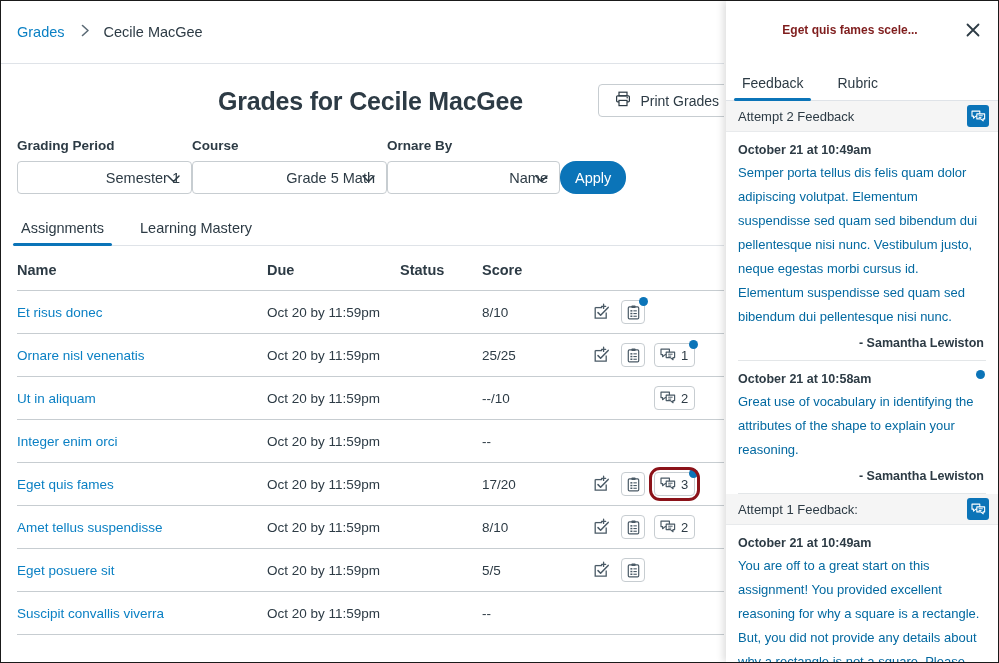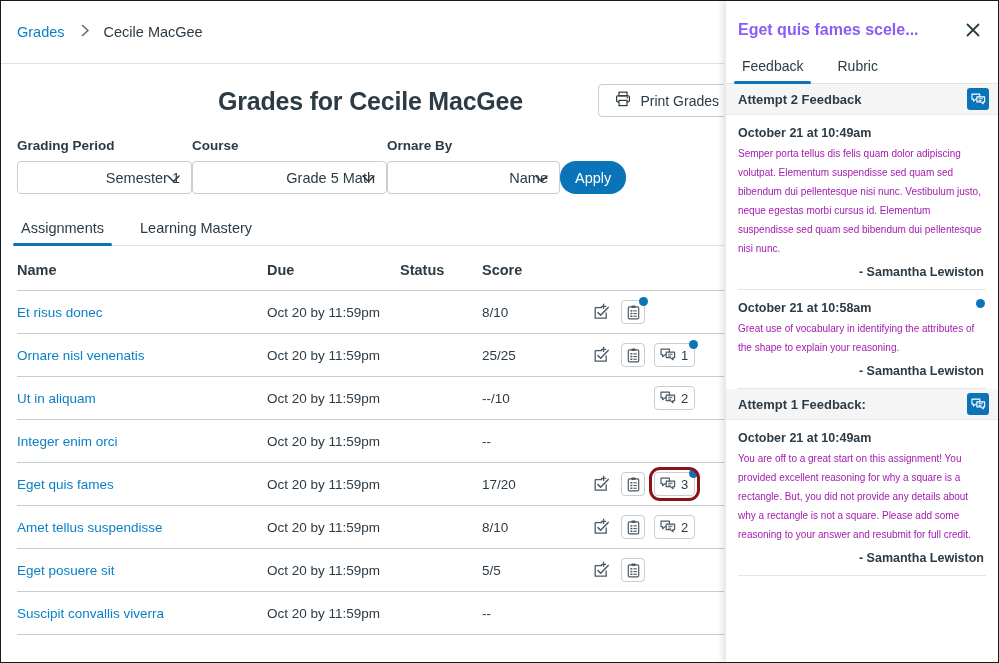"Eget quis fames scele..." .tray-title { color: #8b5cf6 -> #7f1d1d; font-size: 16px -> 12px; text-align: none -> center }
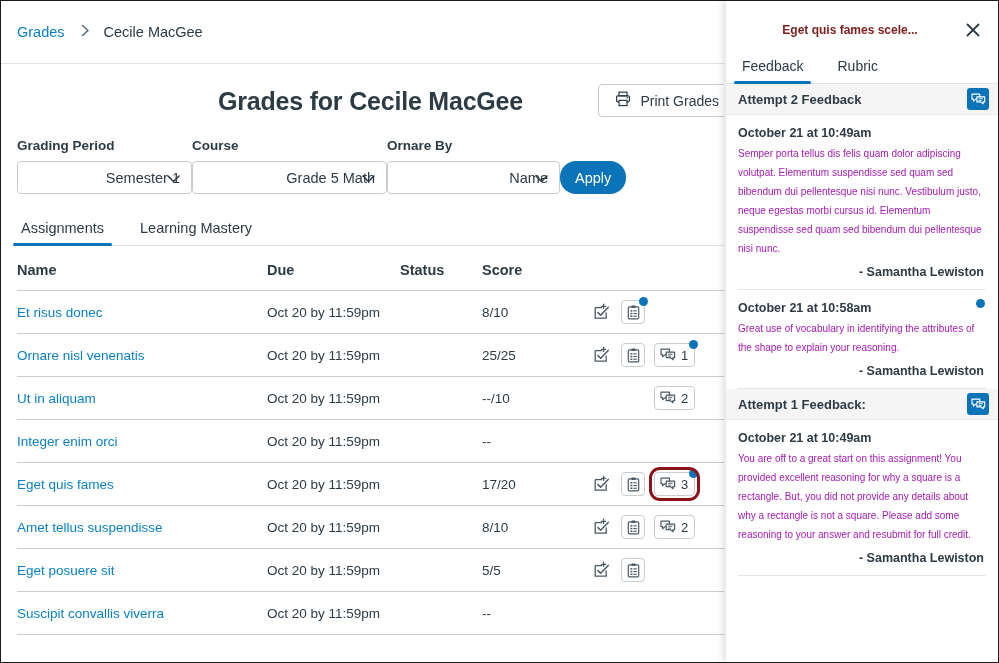"Feedback" .t-tab { margin-top: none -> 17px }
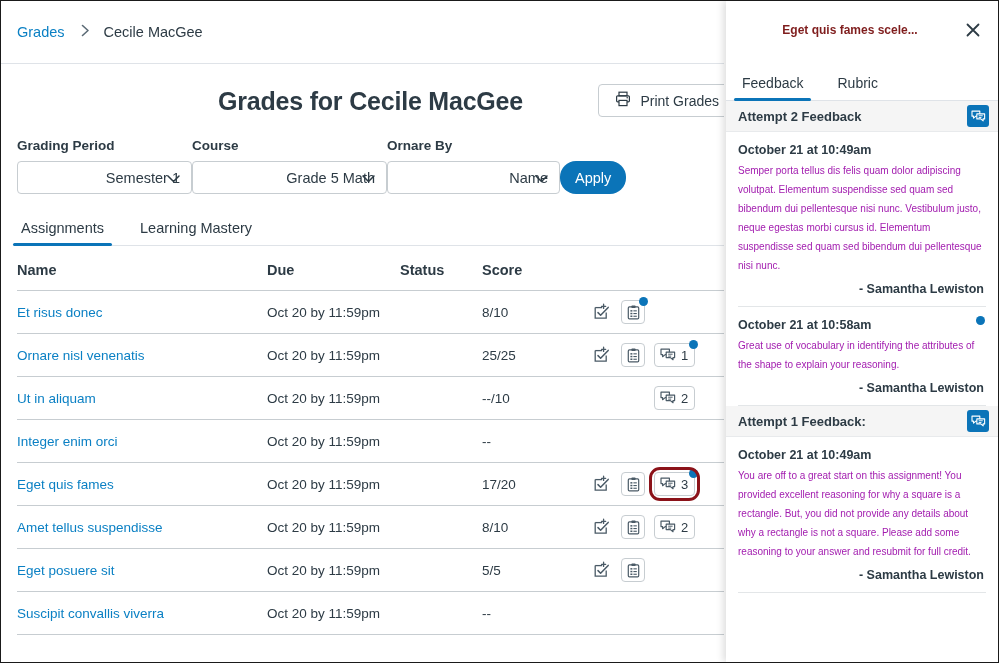"Attempt 2 Feedback" .attempt-head .label { font-weight: bold -> normal }
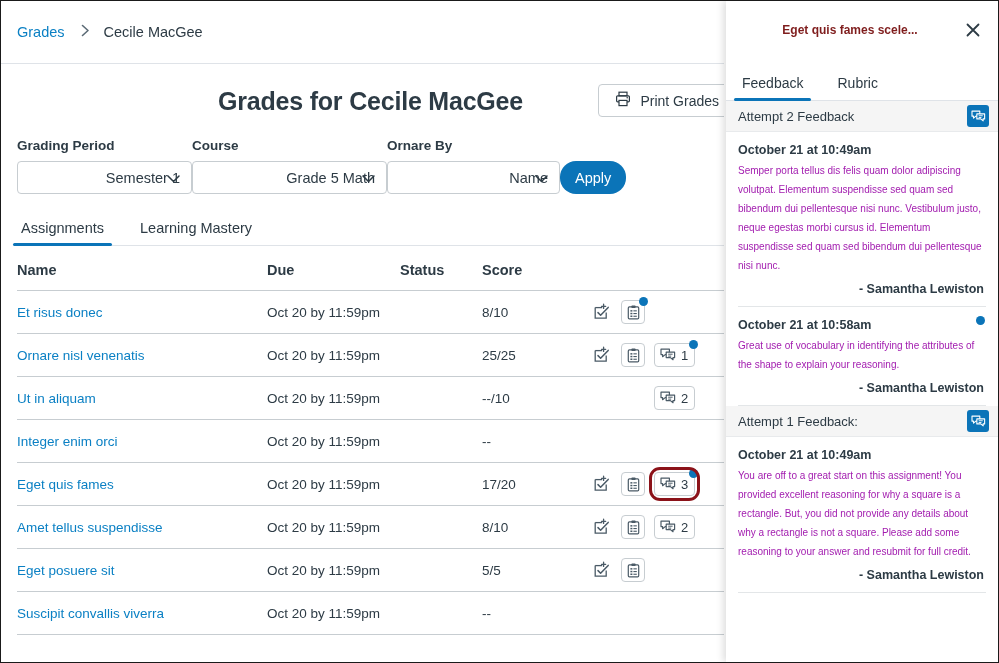"Semper porta tellus dis felis" .comment .body { color: #a21caf -> #0369a1; font-size: 10px -> 13px; line-height: 19px -> 24px }
